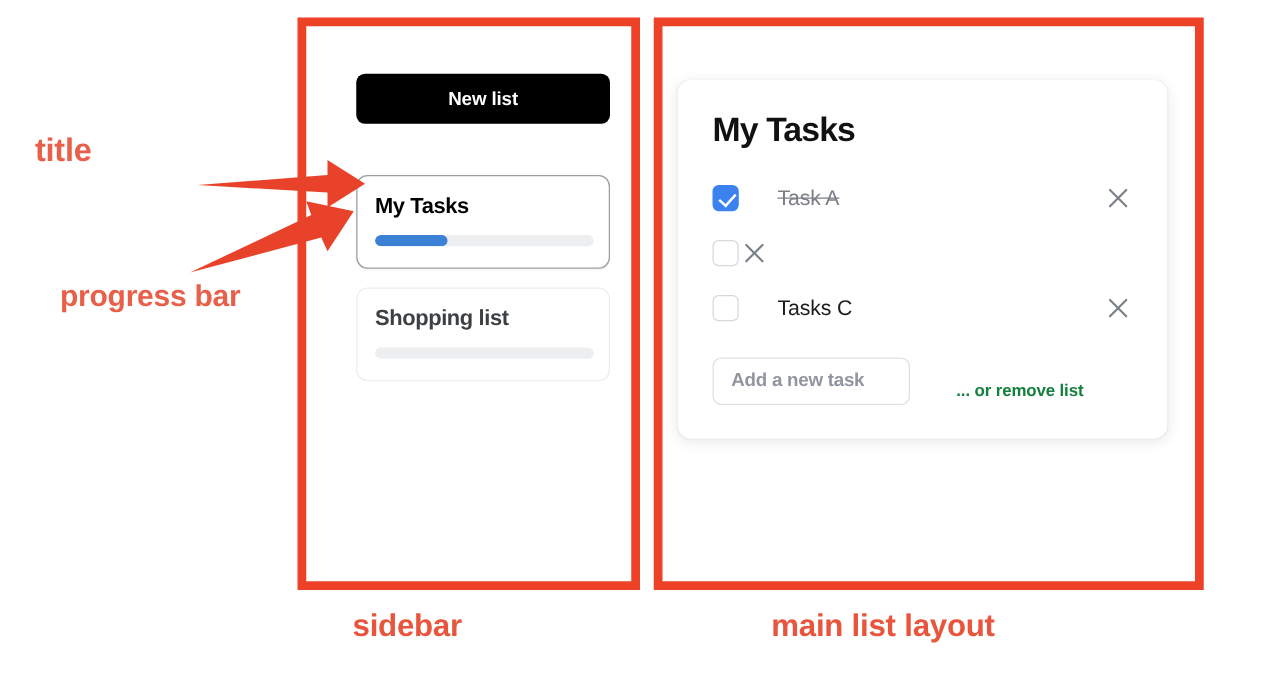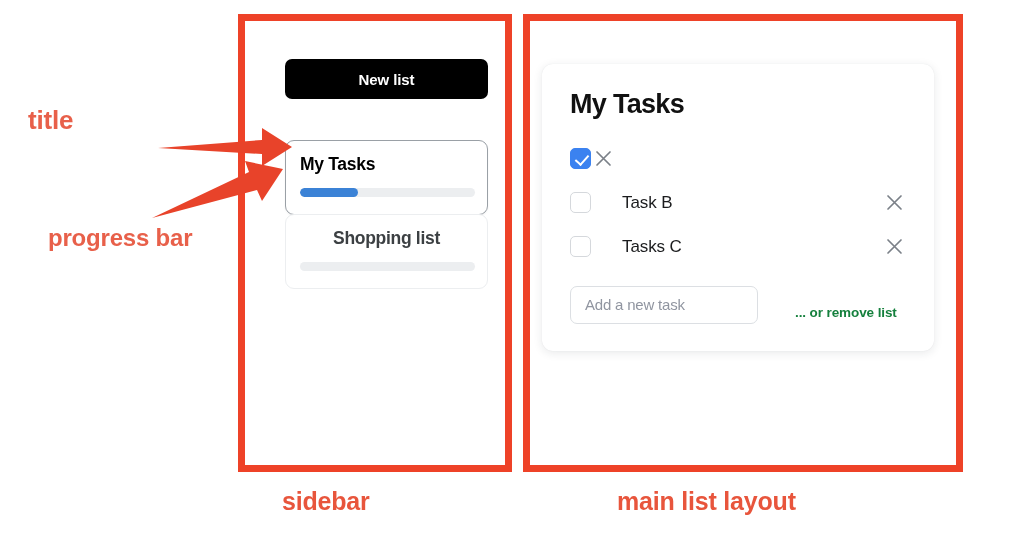"Task A" div.task-label { html: none -> <div>Task A</div> }
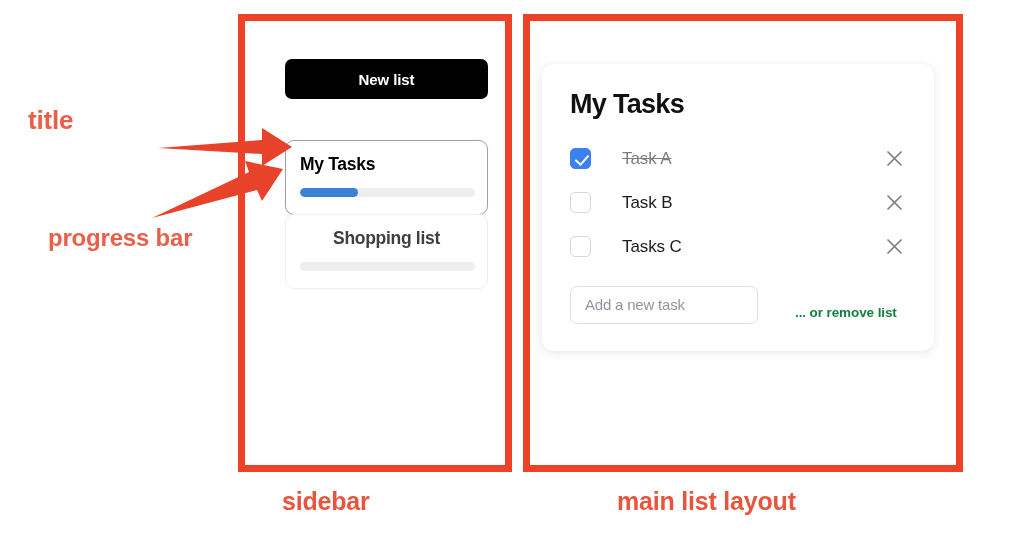"Task B" div.task-label { html: <div>Task B</div> -> none }
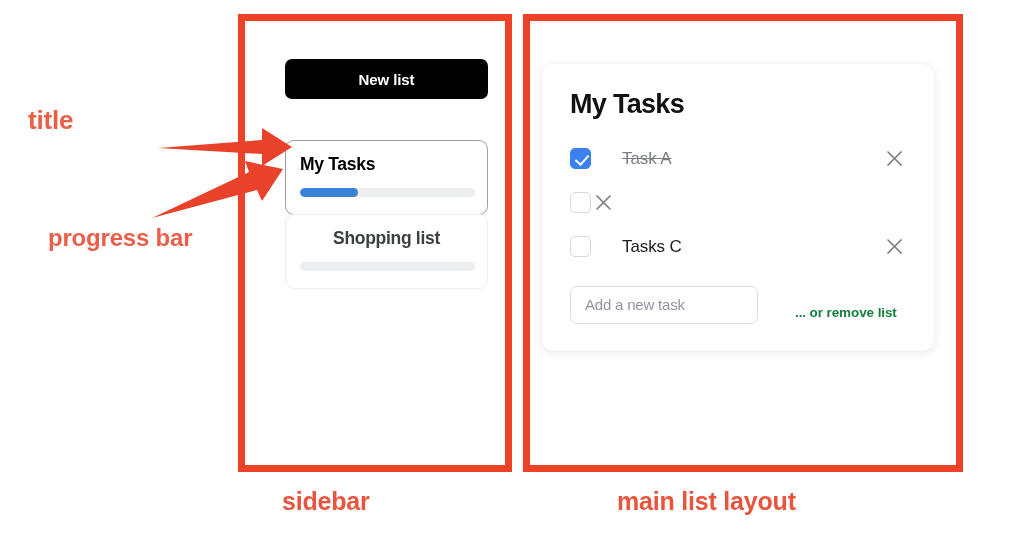"Shopping list" #list-card-1 { text-align: center -> none; top: 192px -> 208px }
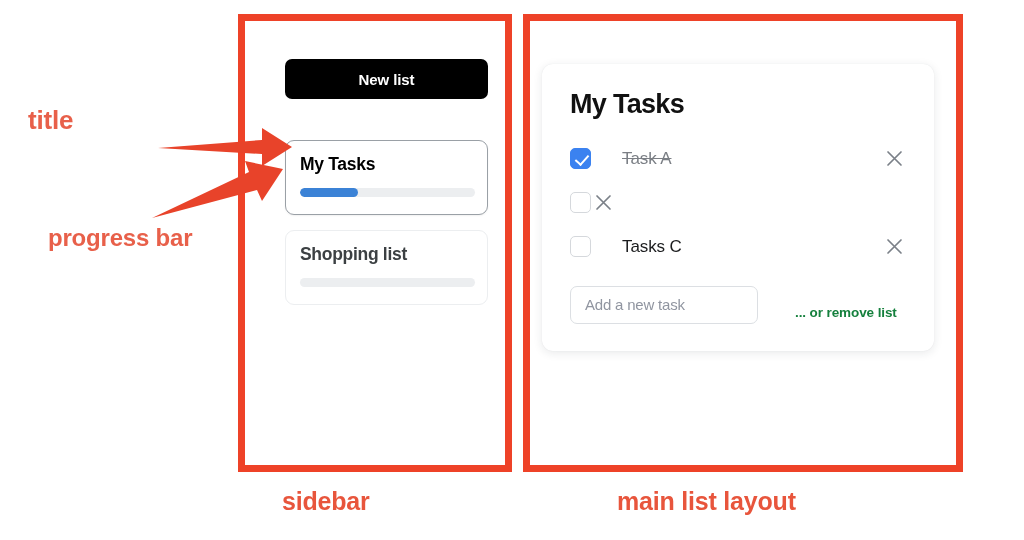"Add a new task" #add-task-input { font-weight: normal -> bold; width: 188px -> 158px }
